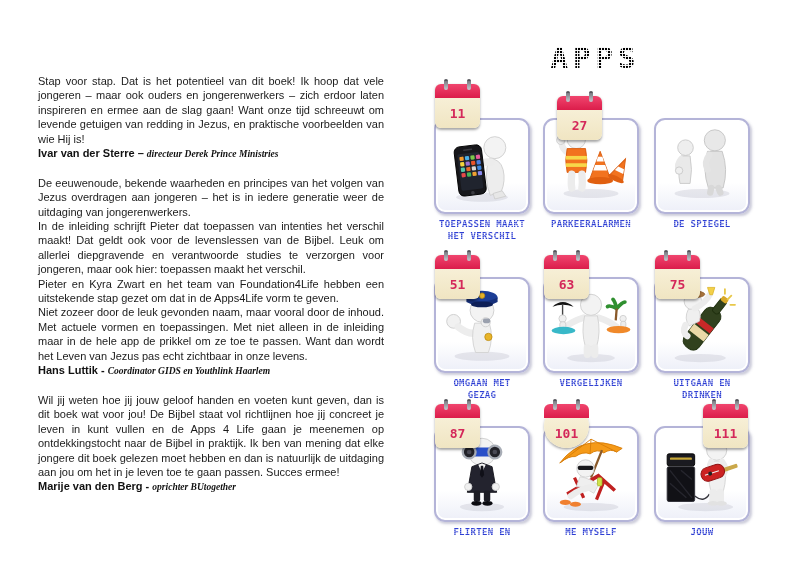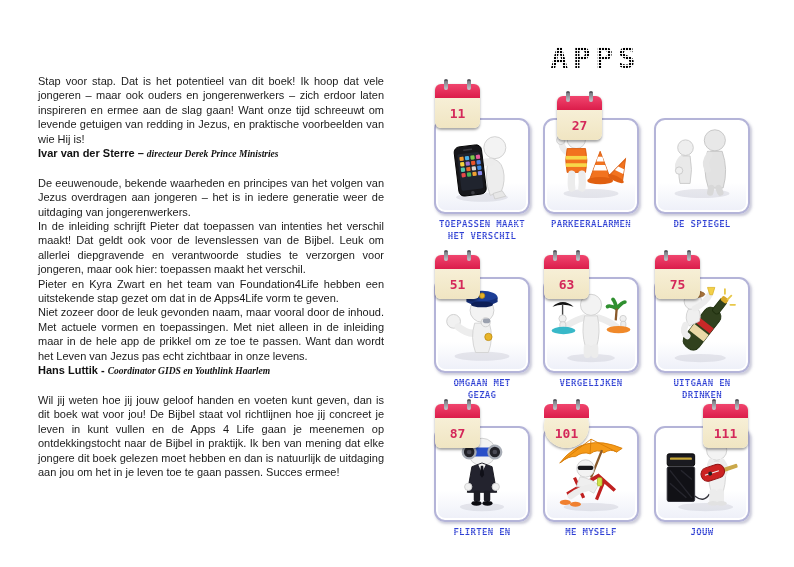"Marije van den Berg -" p.t-authorline { html: none -> <p><span>Marije van den Berg -</span> <span>oprichter BUtogether</span></p> }
